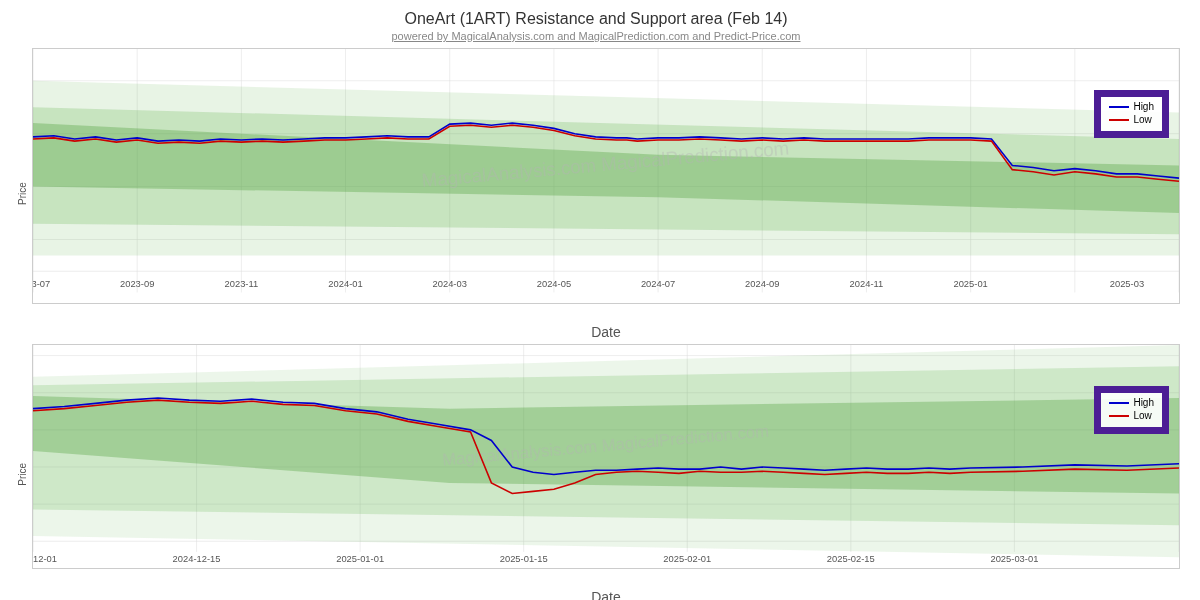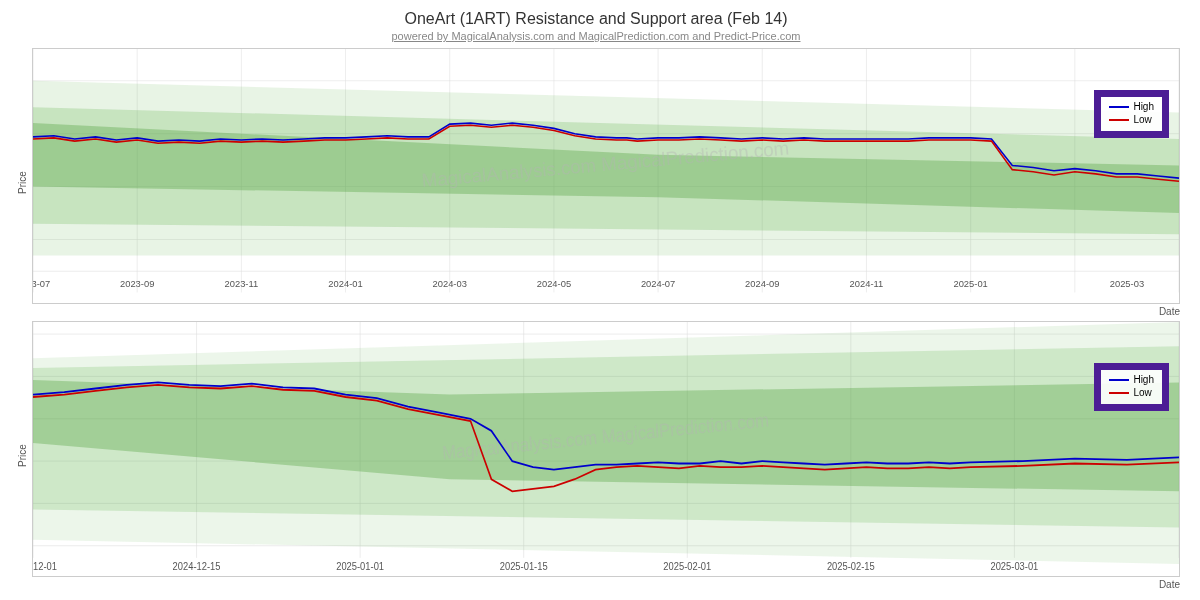"Date" .x-axis-label { font-size: 10px -> 14px; margin-top: 2px -> 20px; text-align: right -> center }
